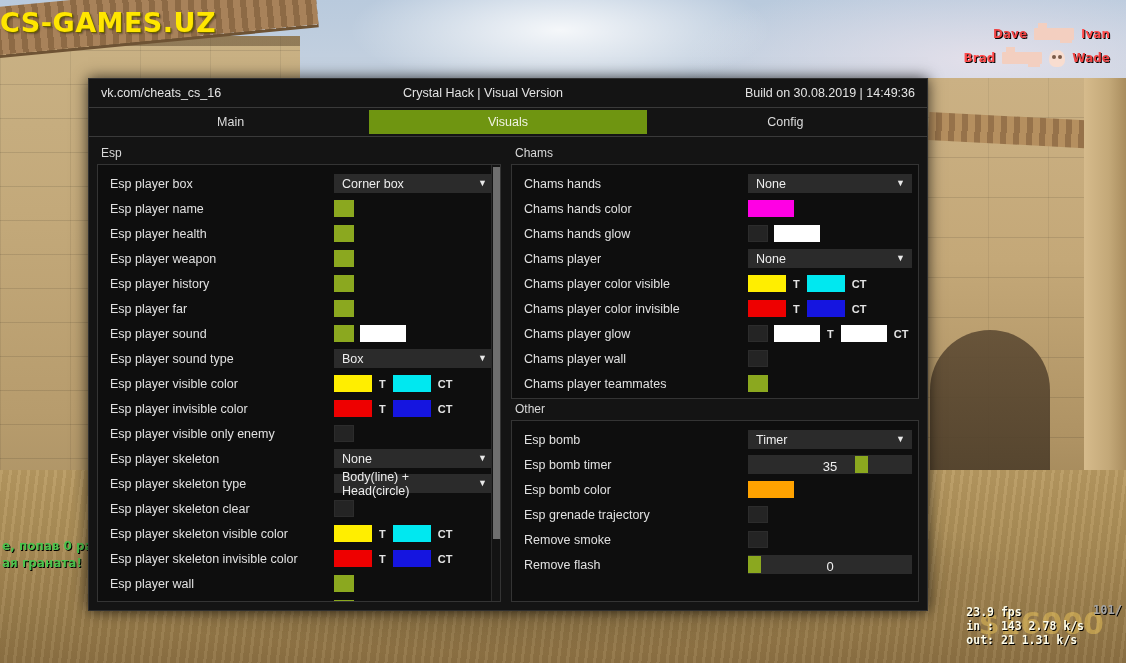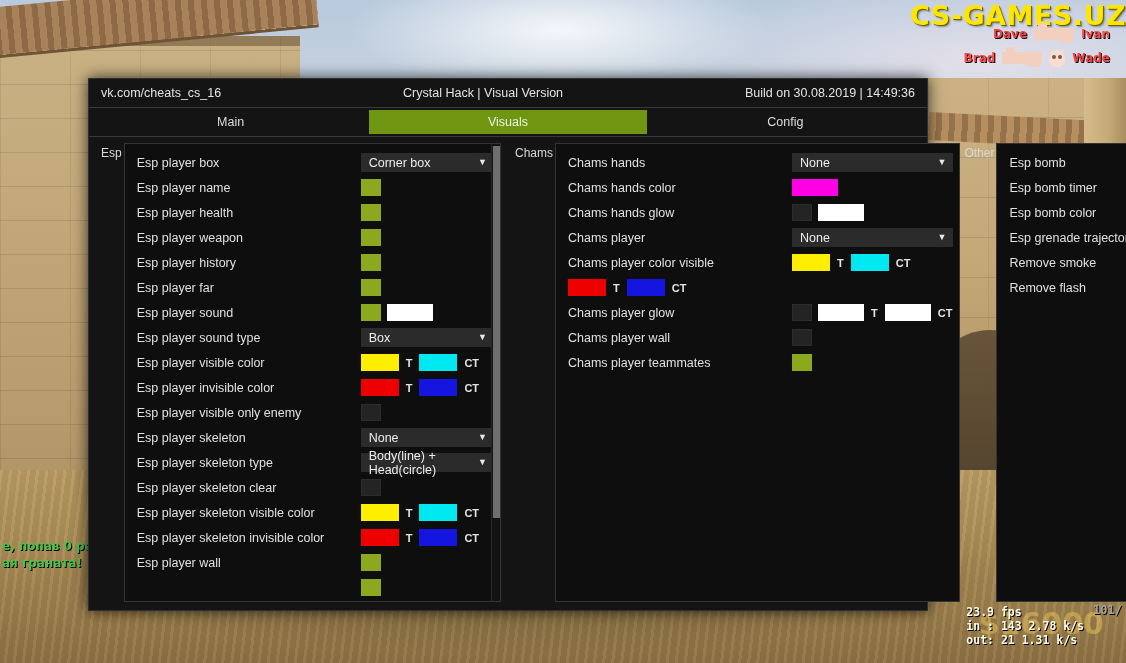"CS-GAMES.UZ" .banner { padding-top: 0px -> 7px; text-align: right -> left }
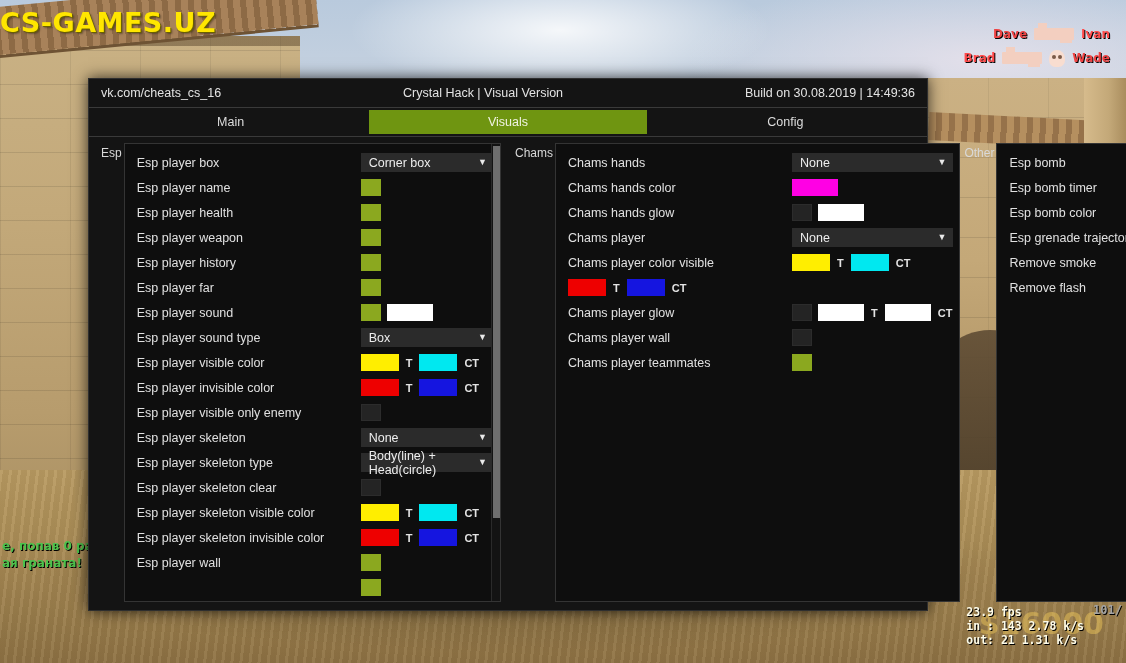"Esp" .col { flex-direction: row -> column }
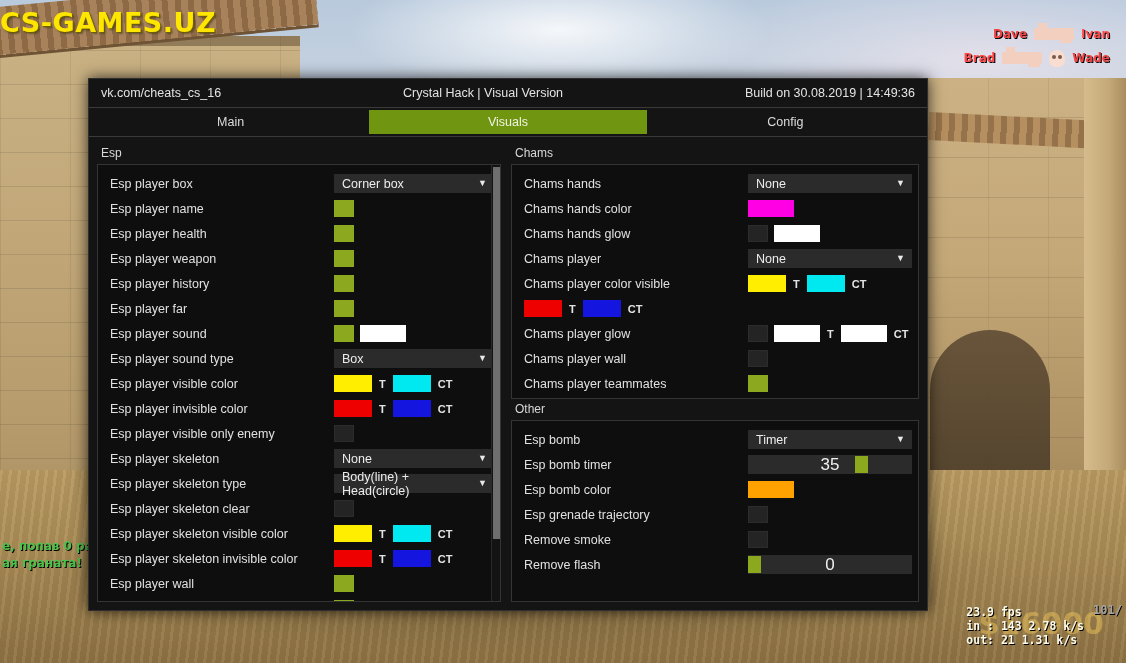"Chams player color invisible" div.row-label { html: none -> <div>Chams player color invisible</div> }
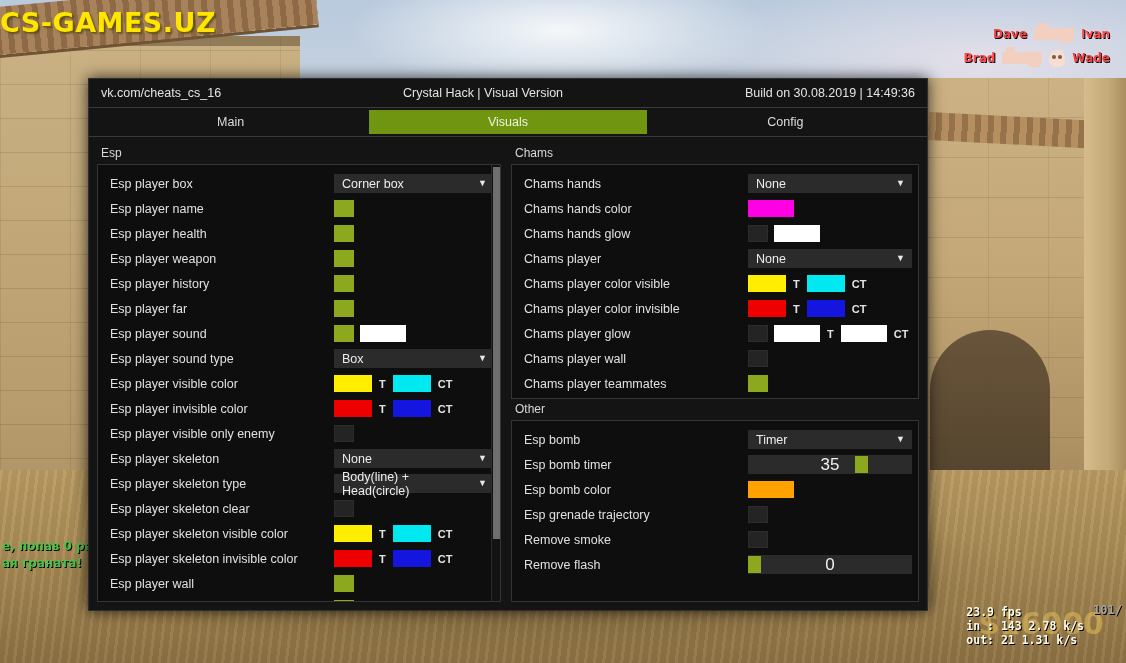"35" .slider { align-items: flex-start -> flex-end; font-size: 17px -> 13px }
